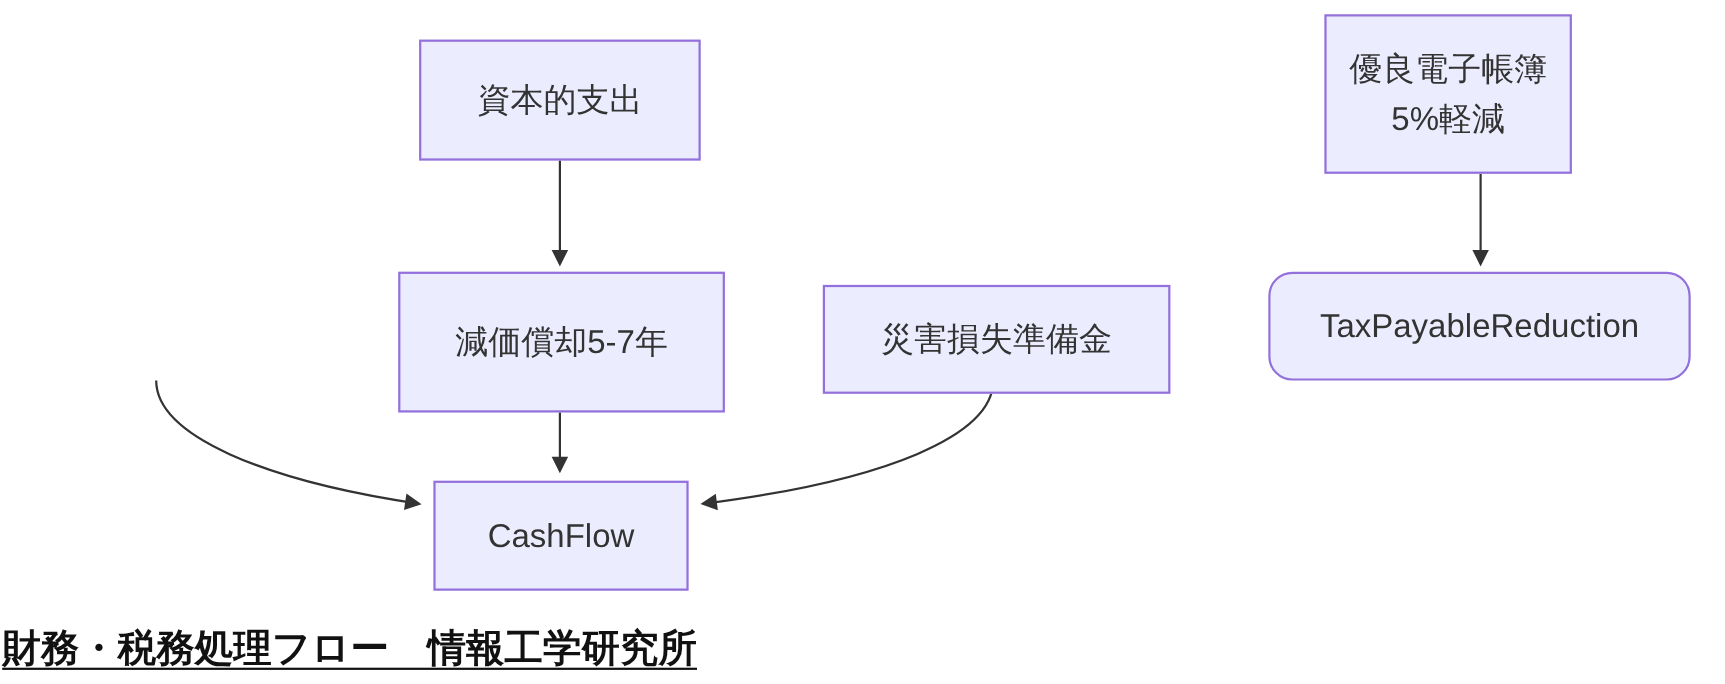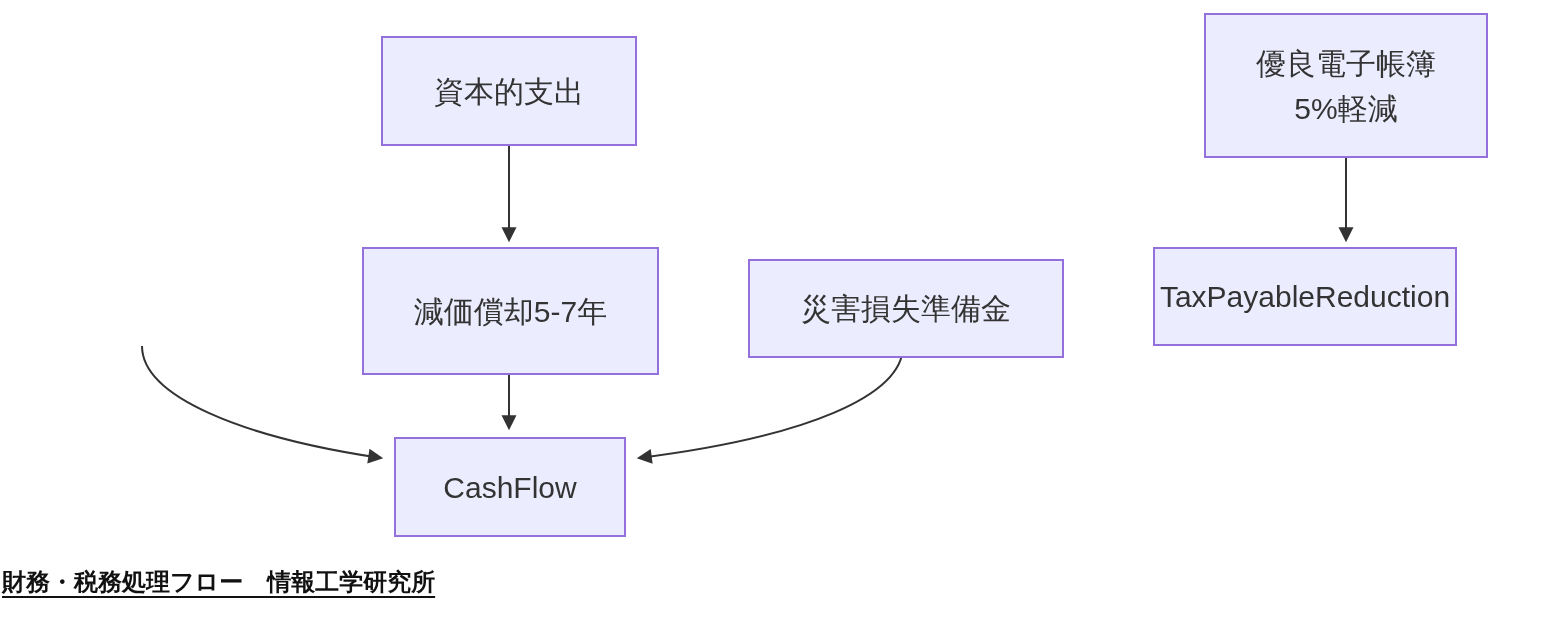"優良電子帳簿" #n-ledger { width: 284px -> 225px }
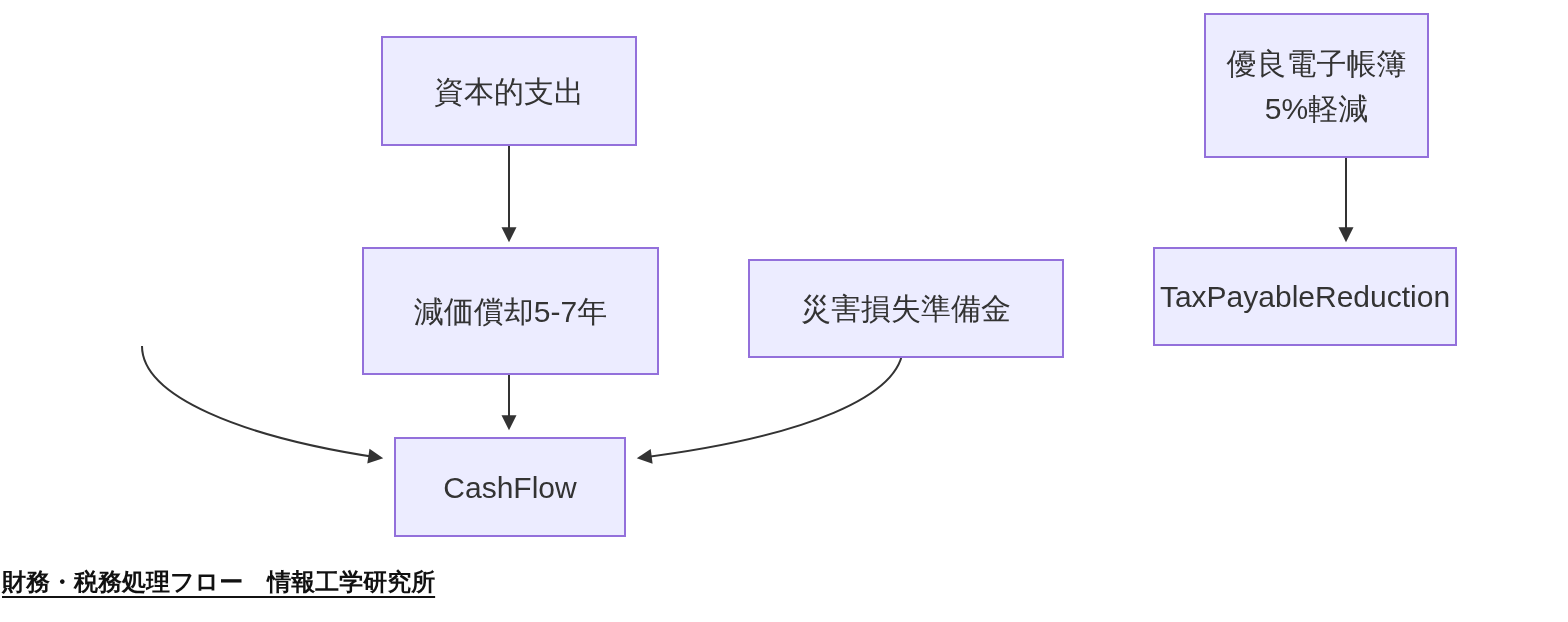"TaxPayableReduction" #n-taxreduction { border-radius: none -> 22px; width: 304px -> 384px }
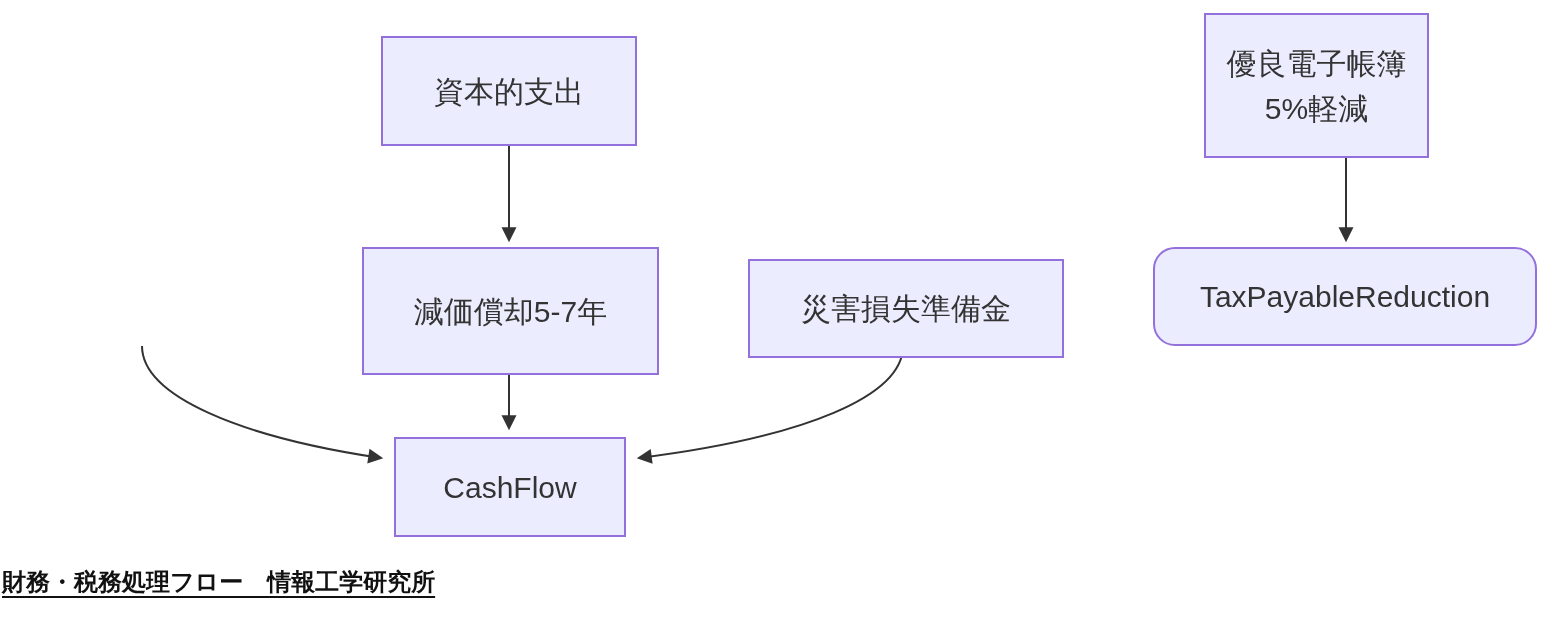"財務・税務処理フロー 情報工学研究所" .caption { font-size: 24px -> 35px }
